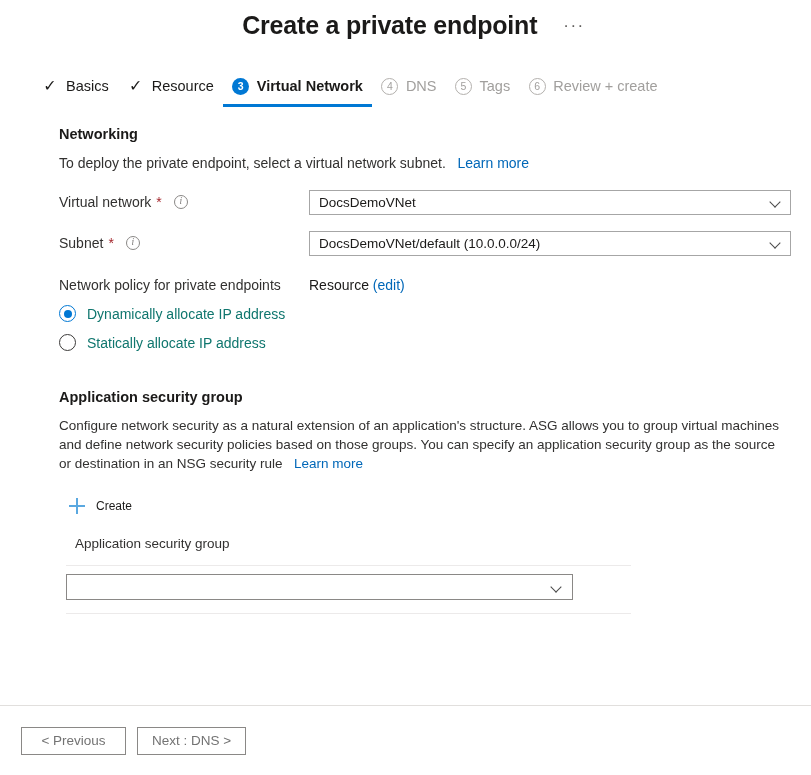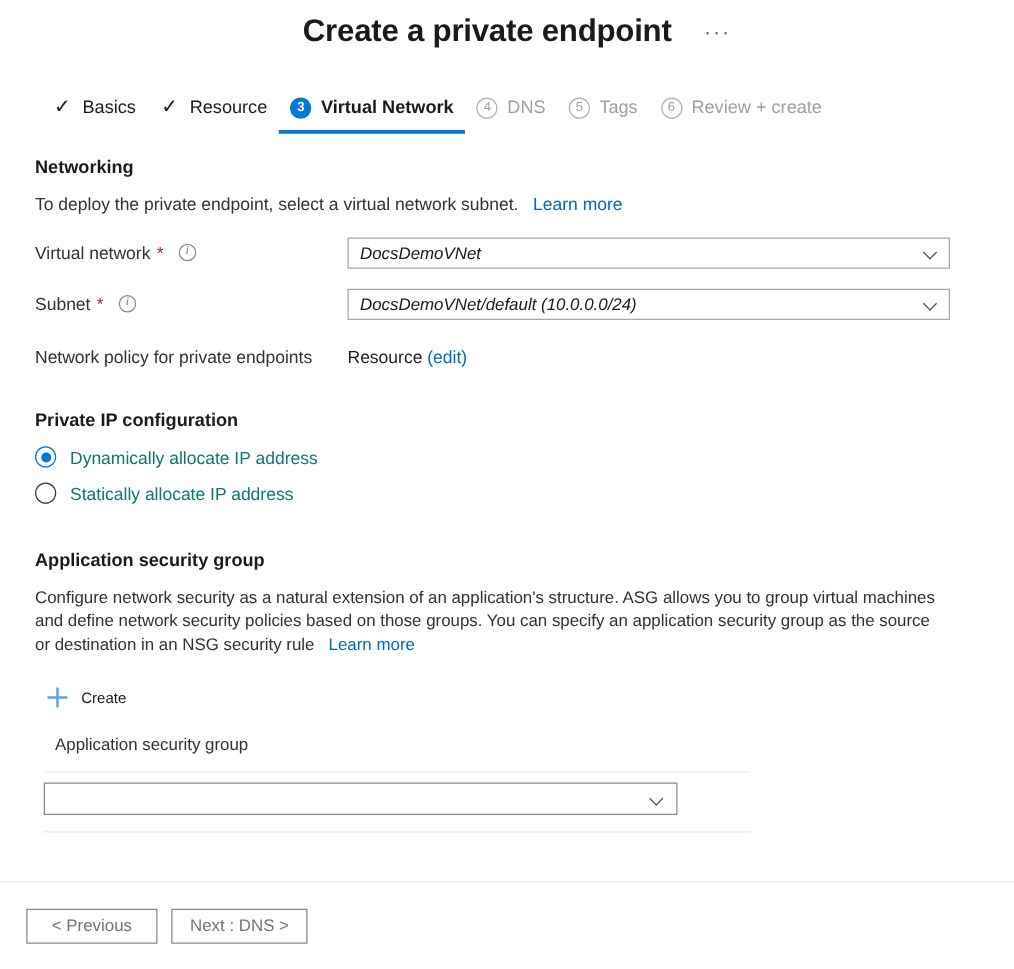"Networking" .content { padding: 0 0 0 28px -> 0 0 0 59px }
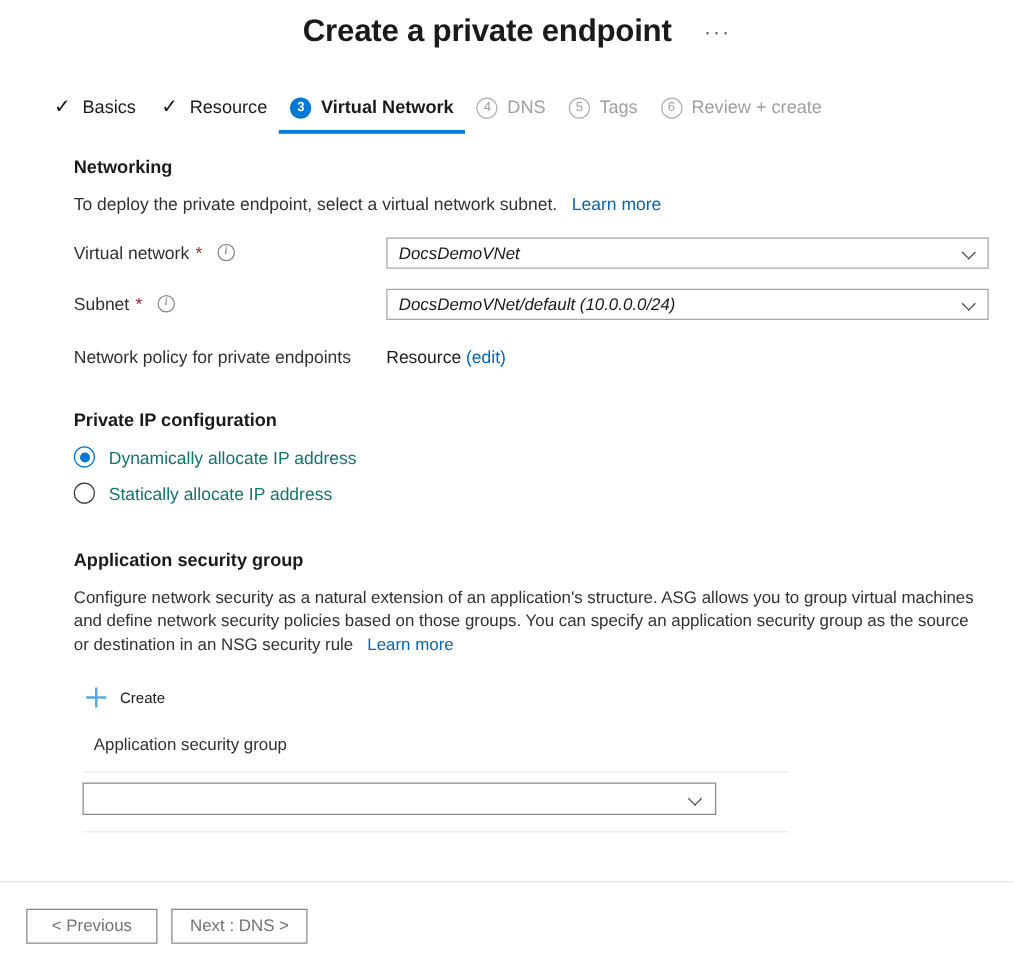"DocsDemoVNet" .select-value { font-style: italic -> none }
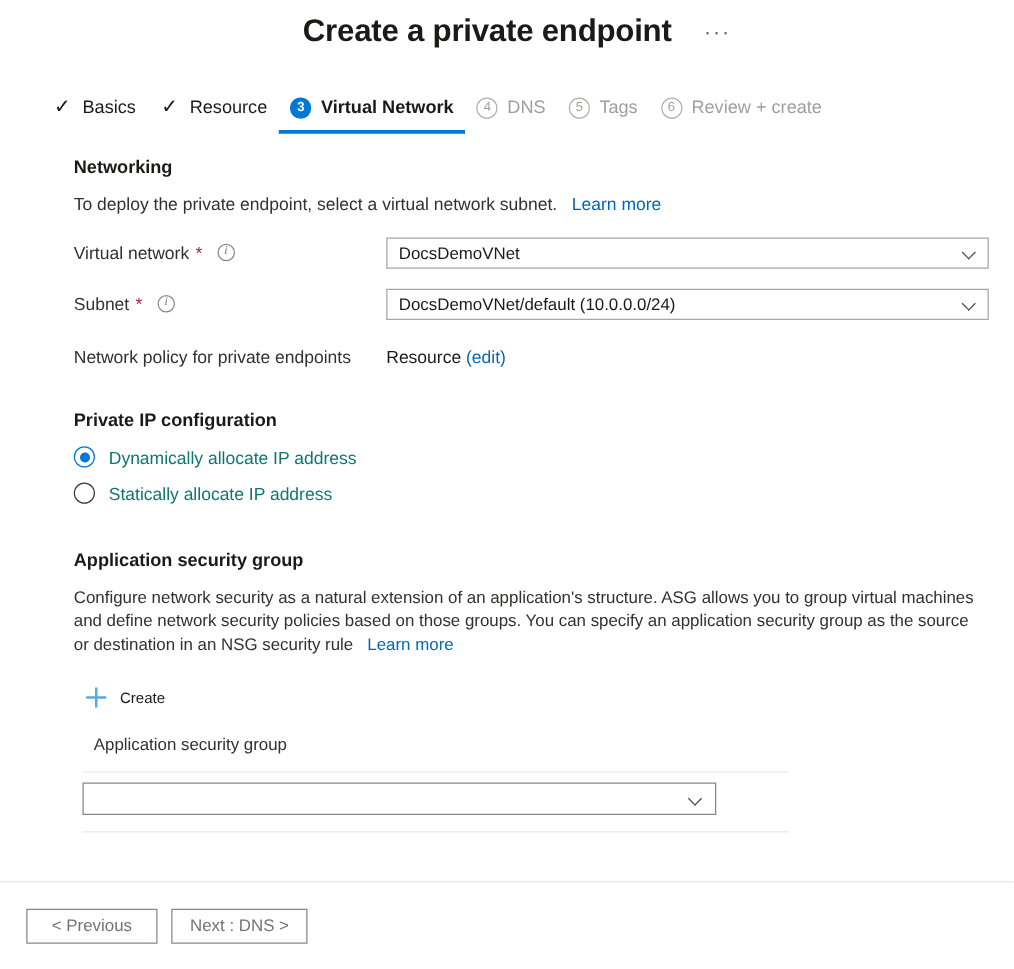"Private IP configuration" div.sub-head { html: <div>Private IP configuration</div> -> none }
